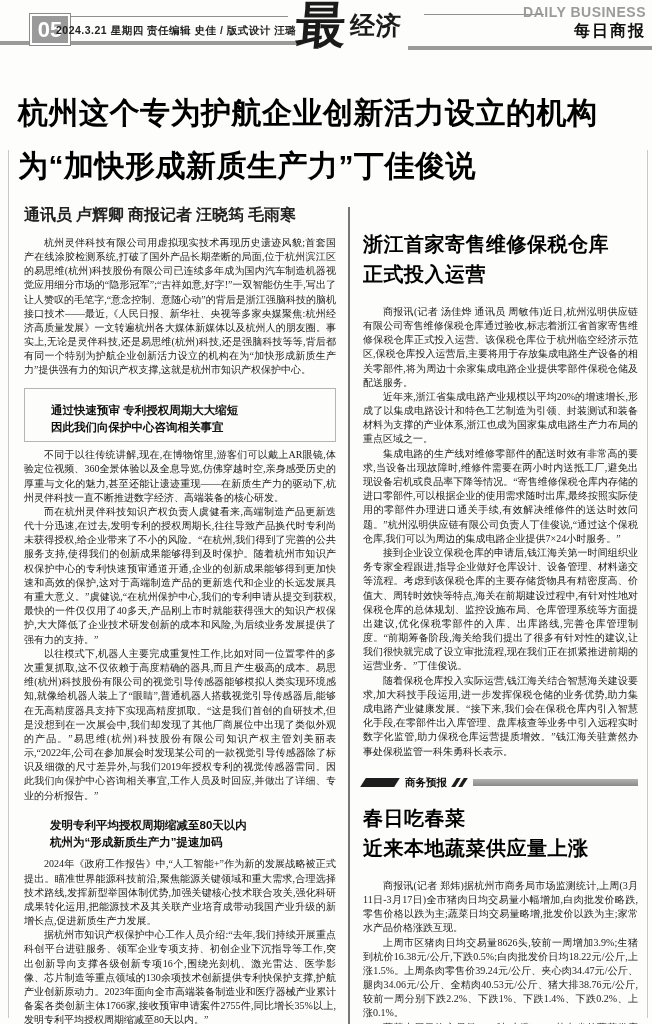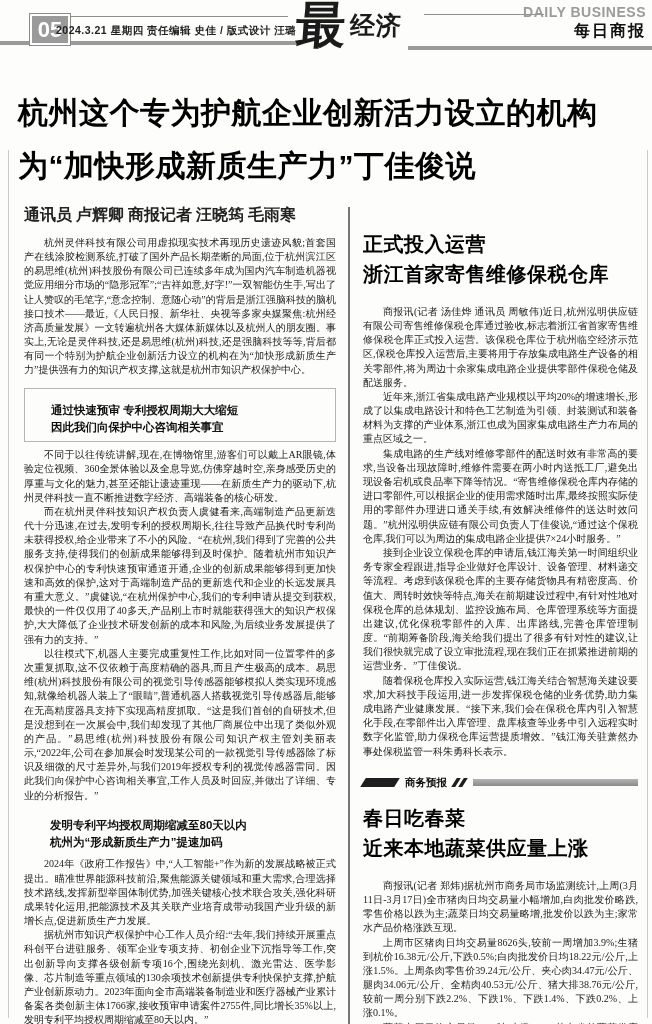"正式投入运营" div { order: before "浙江首家寄售维修保税仓库" -> after "浙江首家寄售维修保税仓库" }
